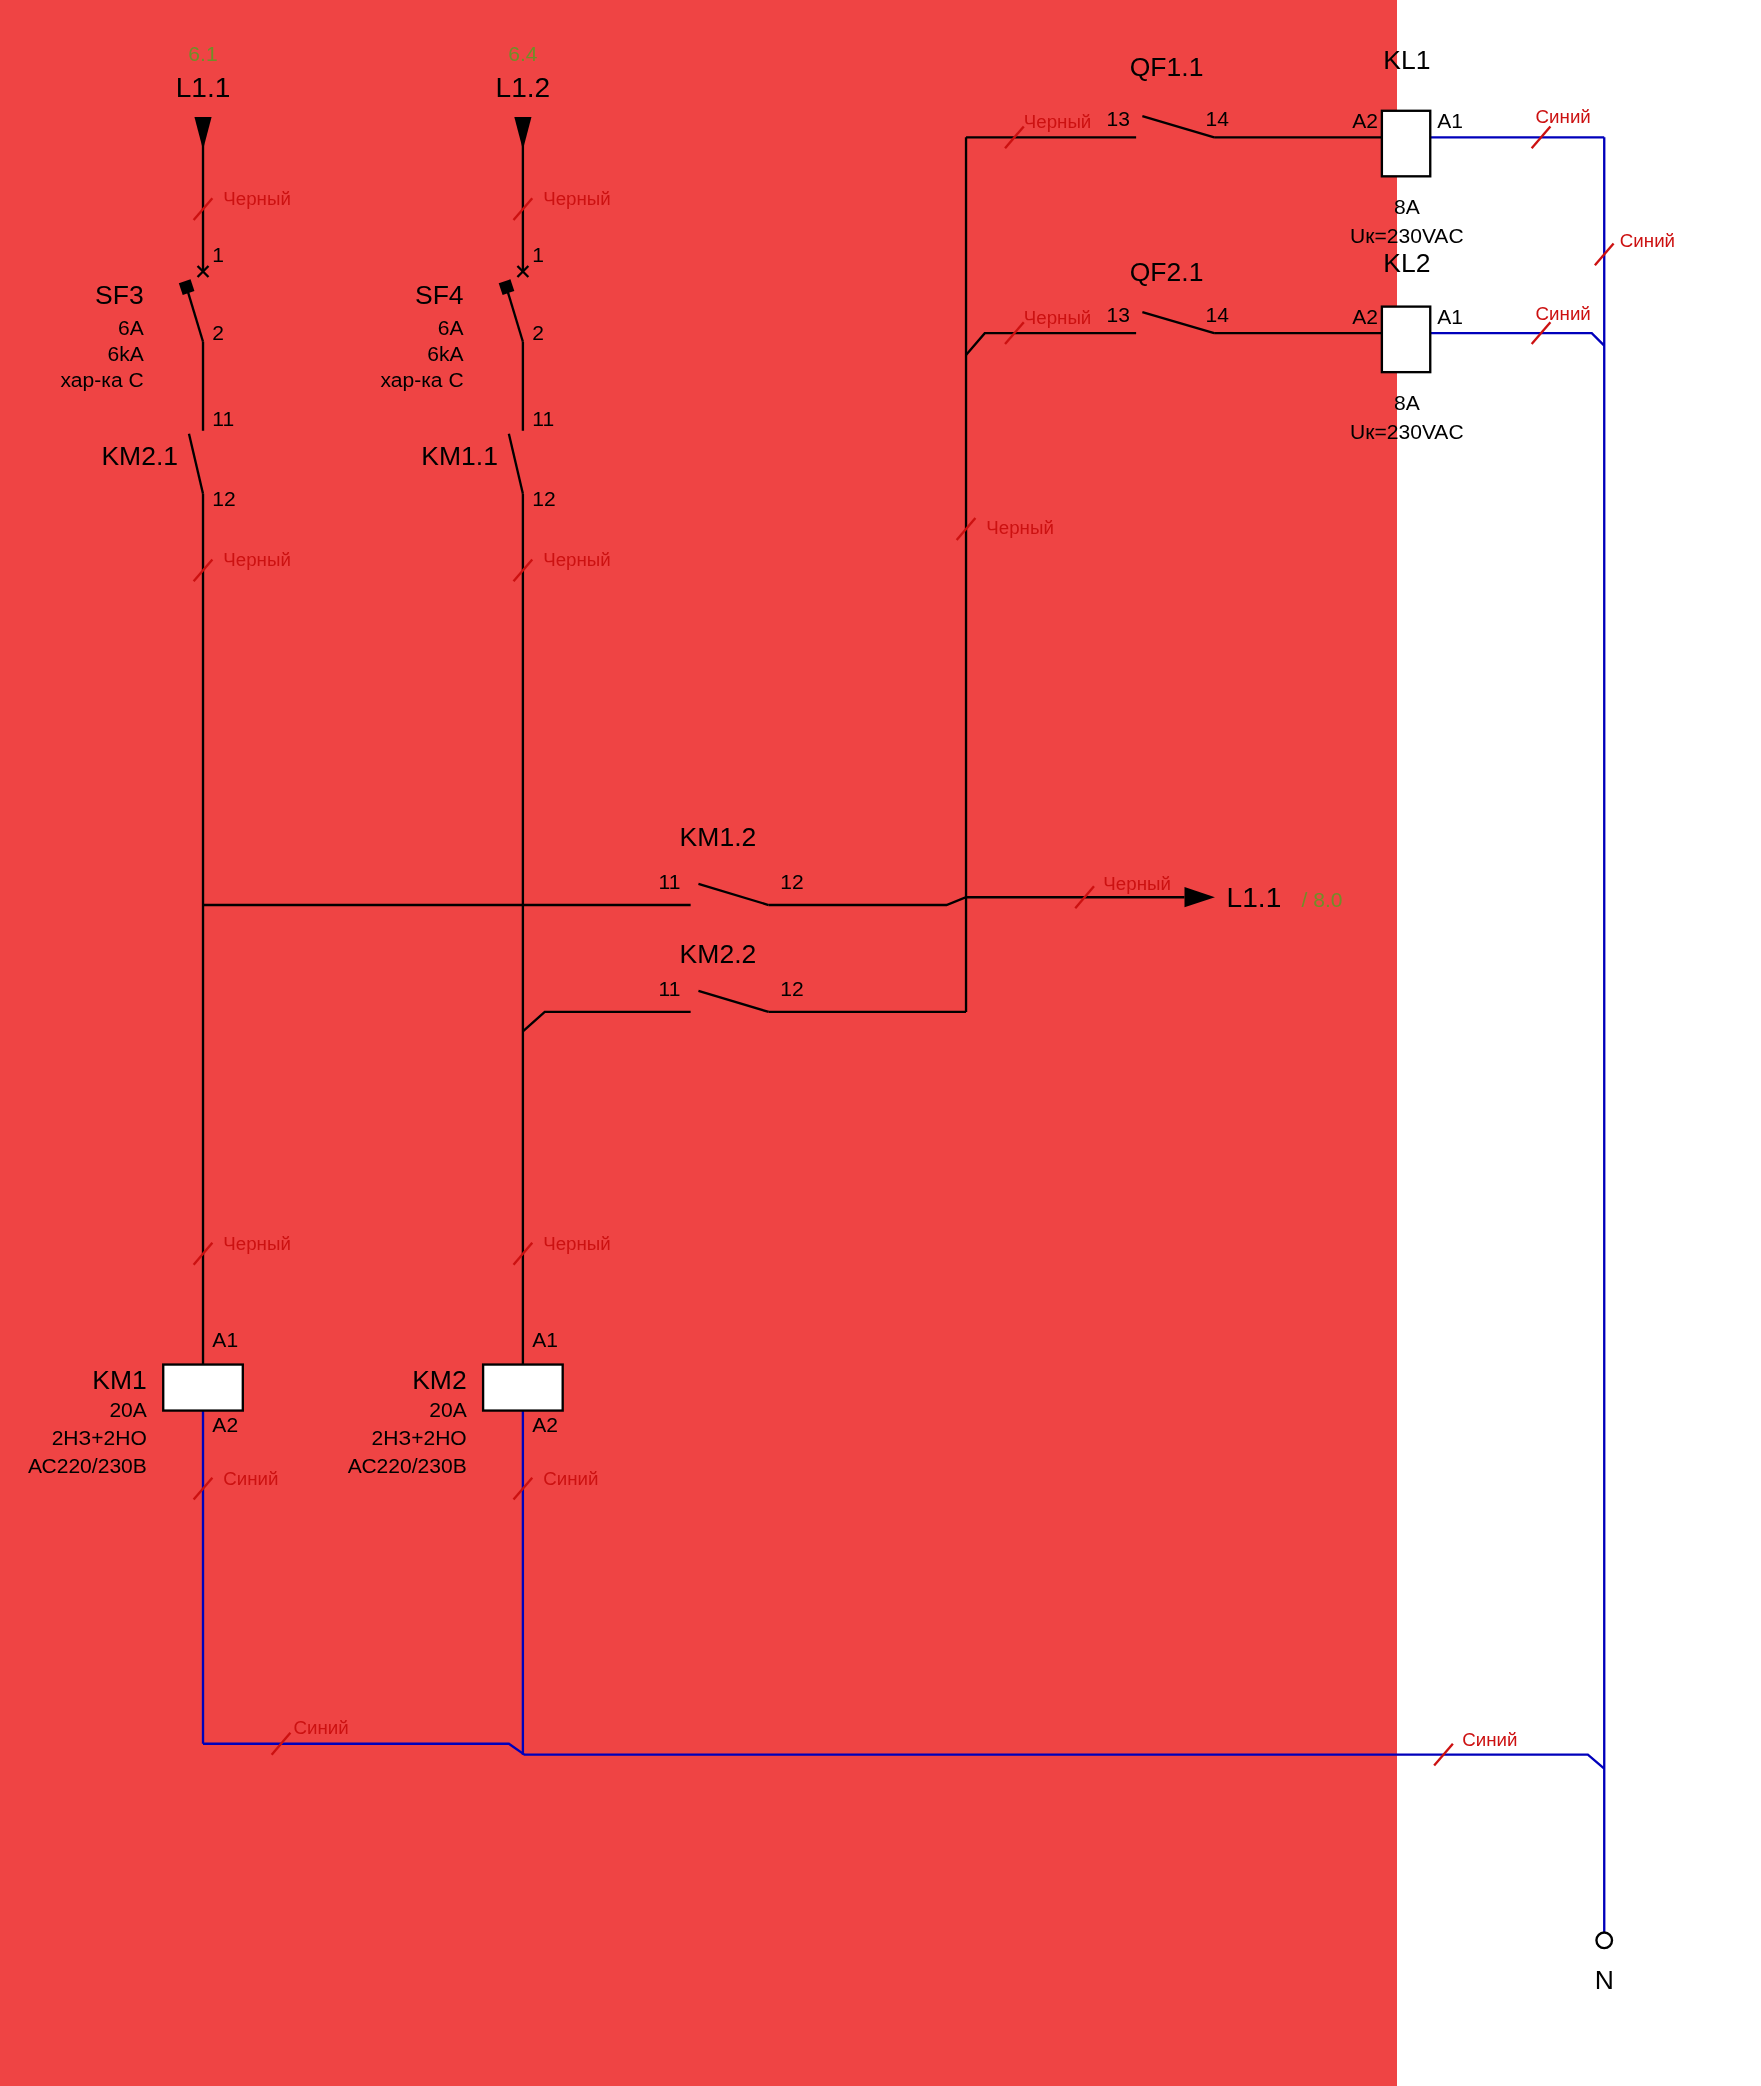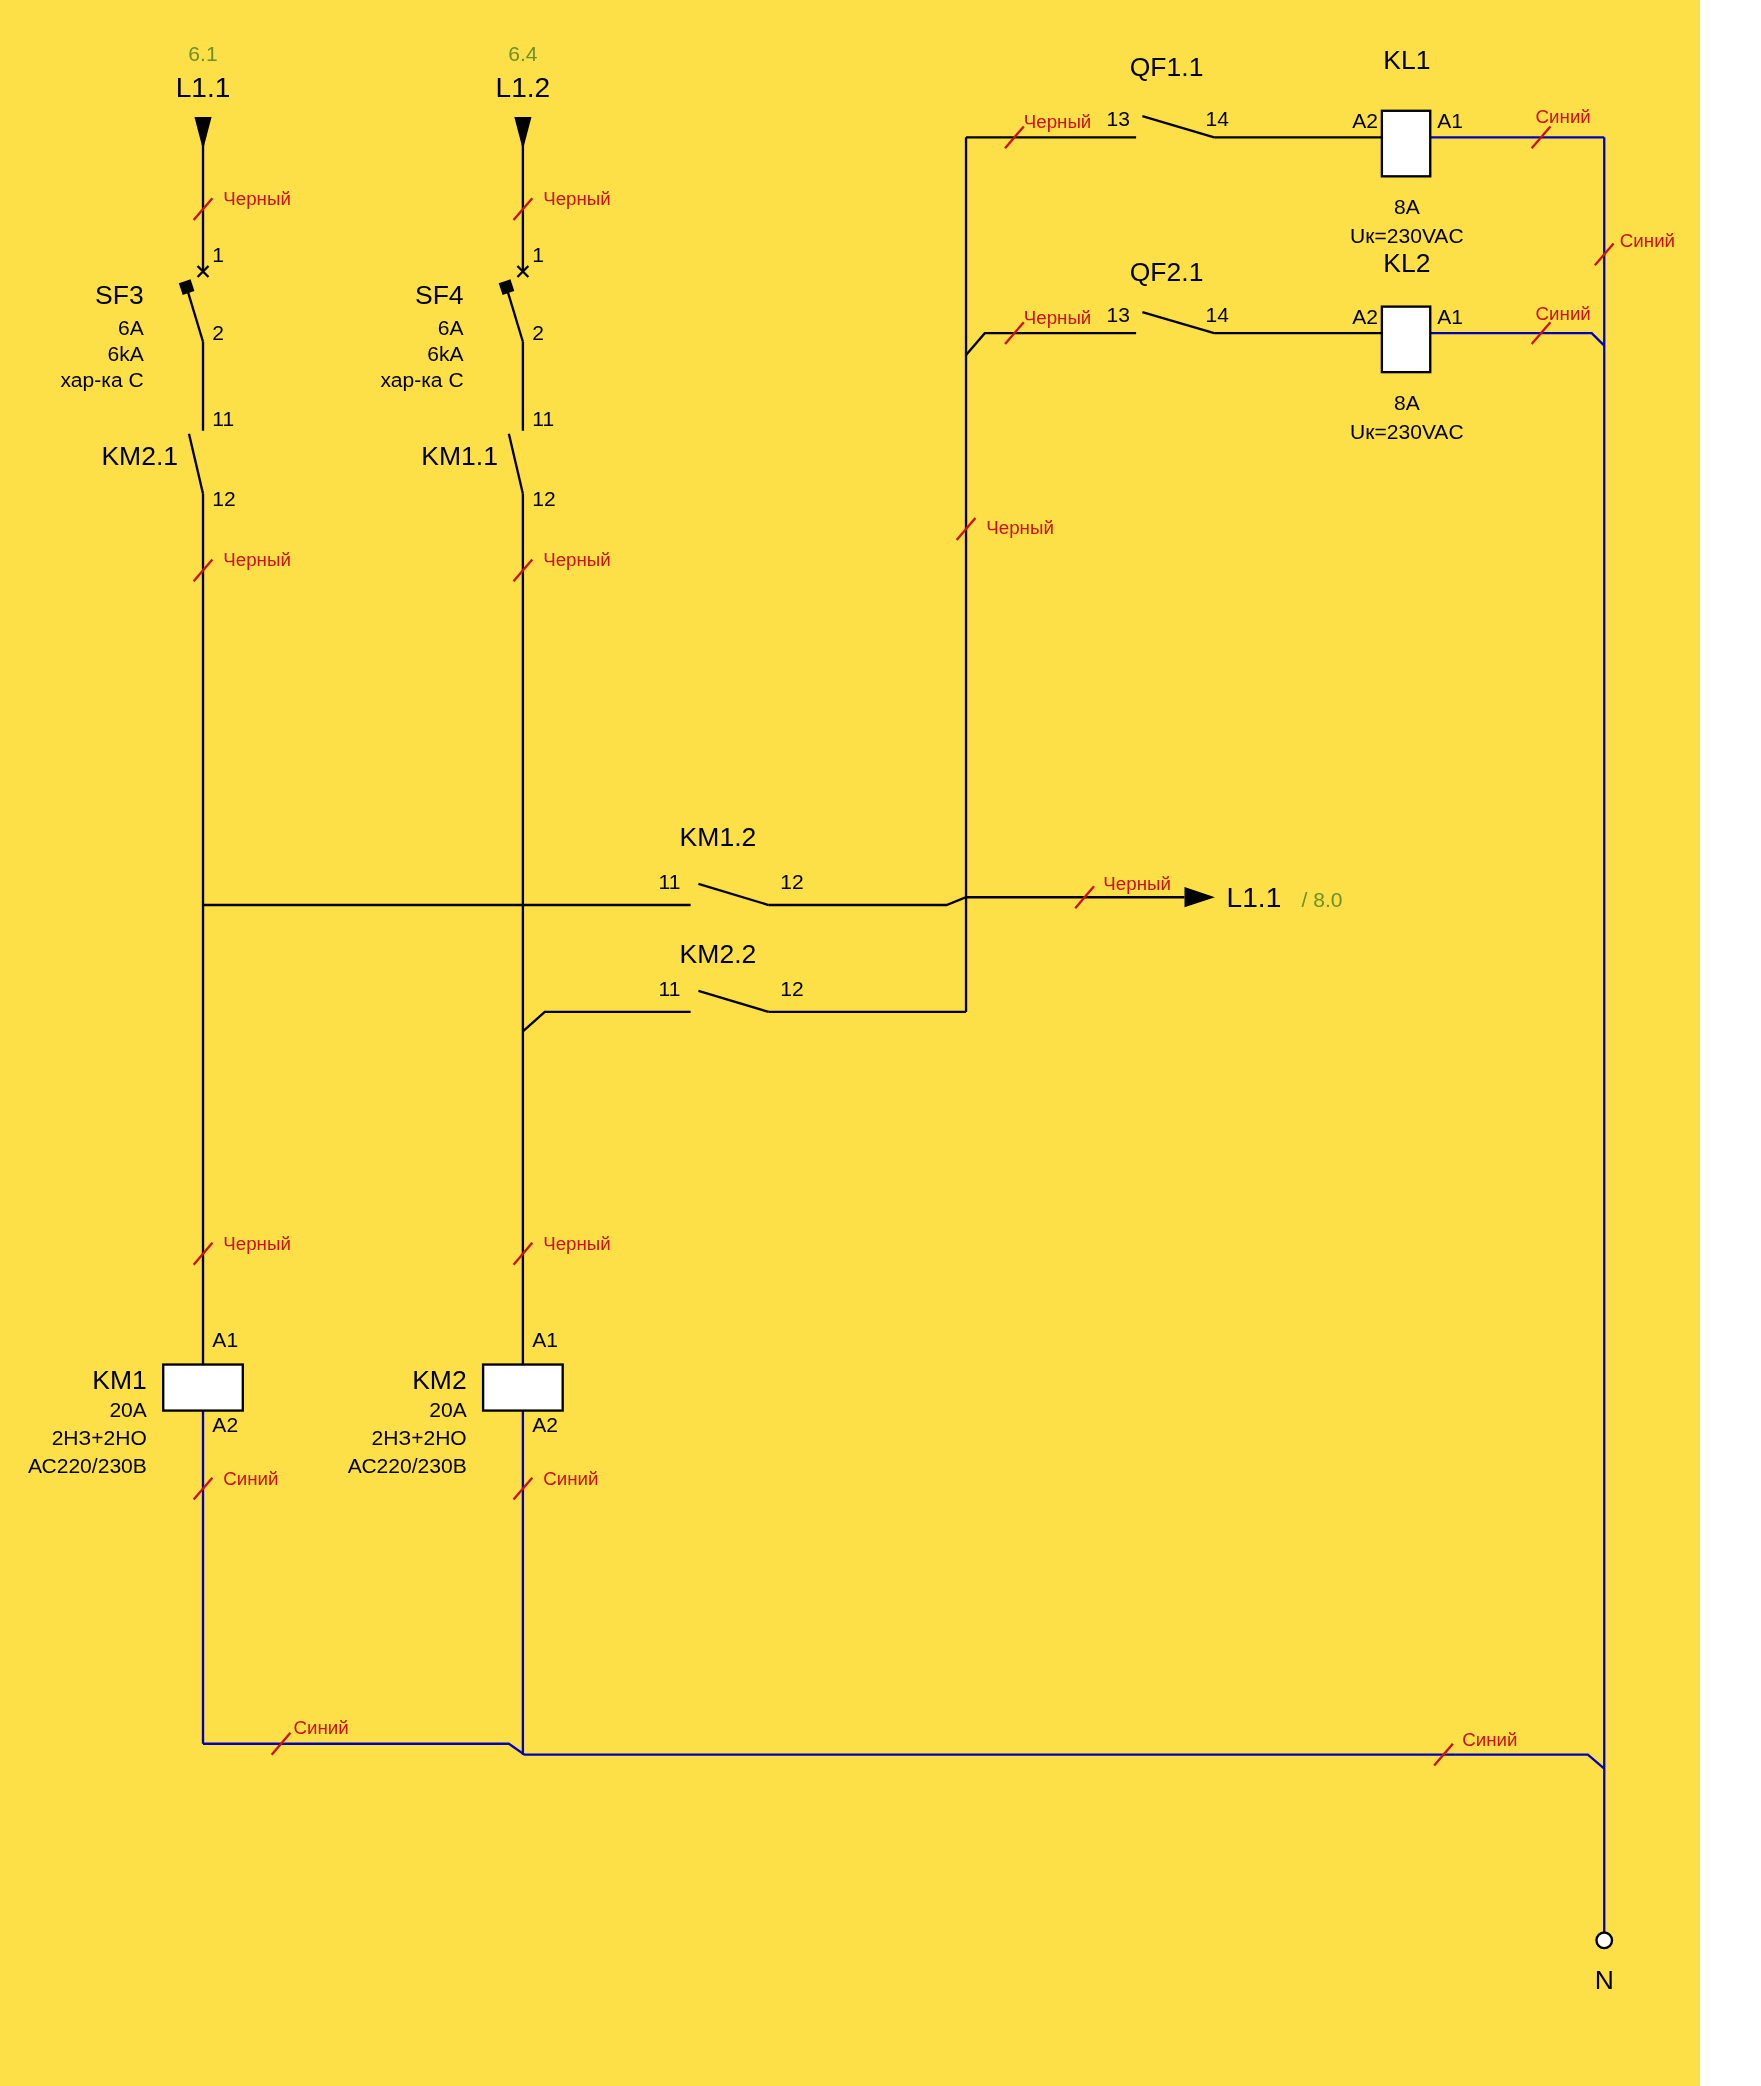"6.1" .page { background: #fde047 -> #ef4444; width: 1700px -> 1397px }
